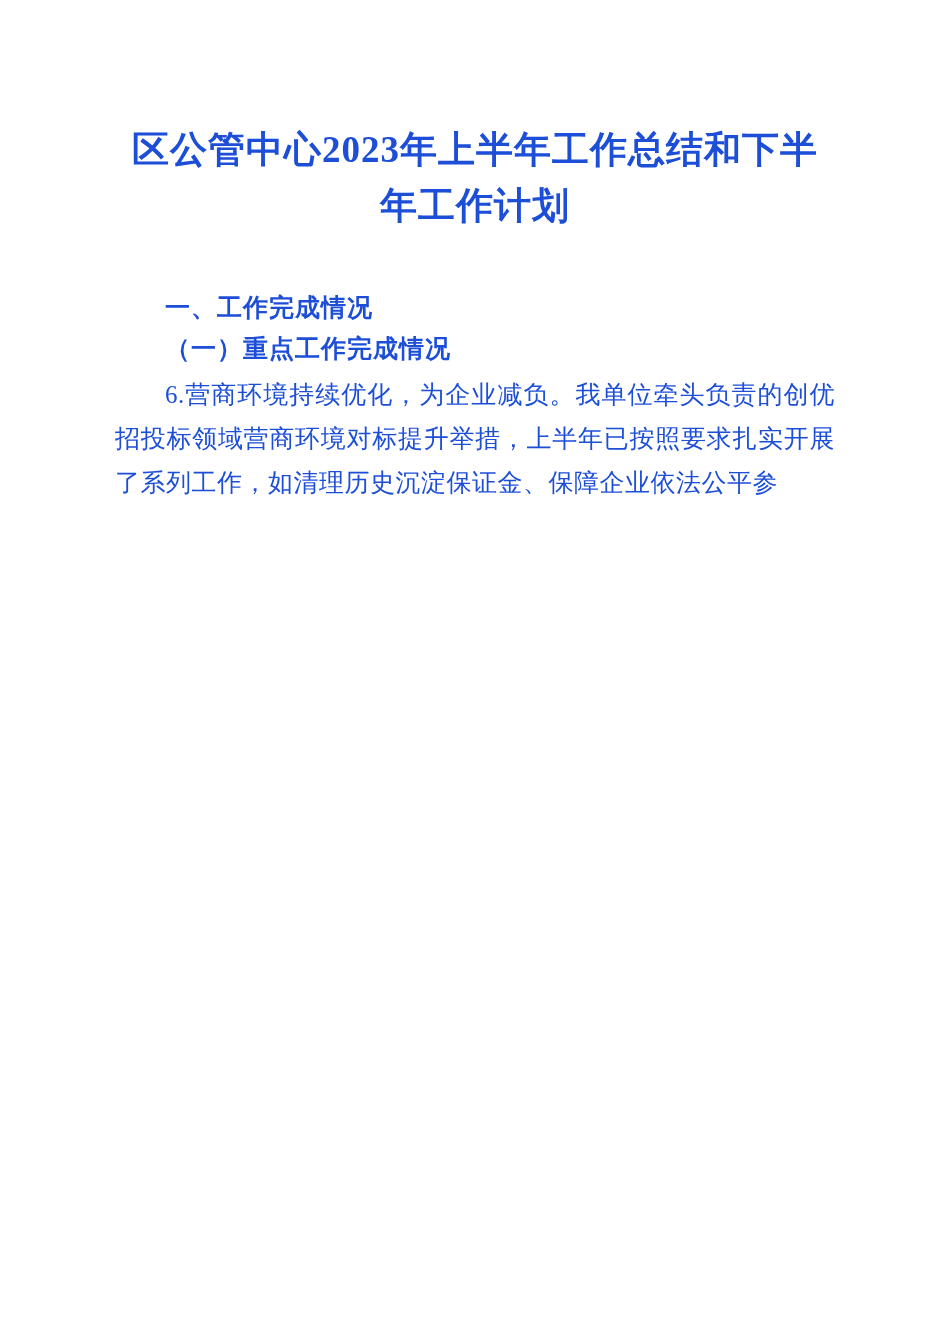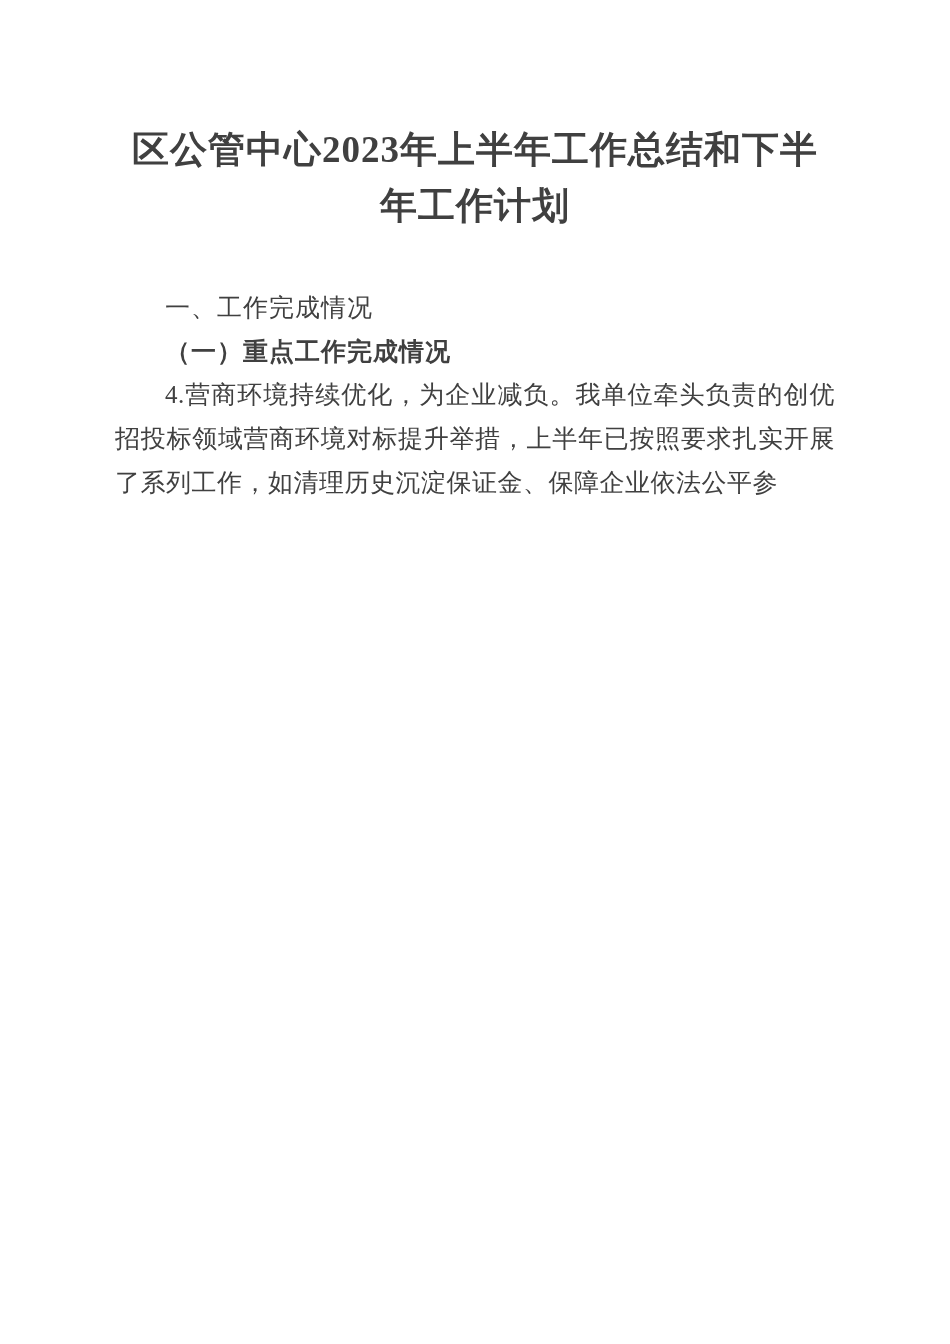"区公管中心2023年上半年工作总结和下半年工作计划" .page { color: #404040 -> #1d4ed8 }
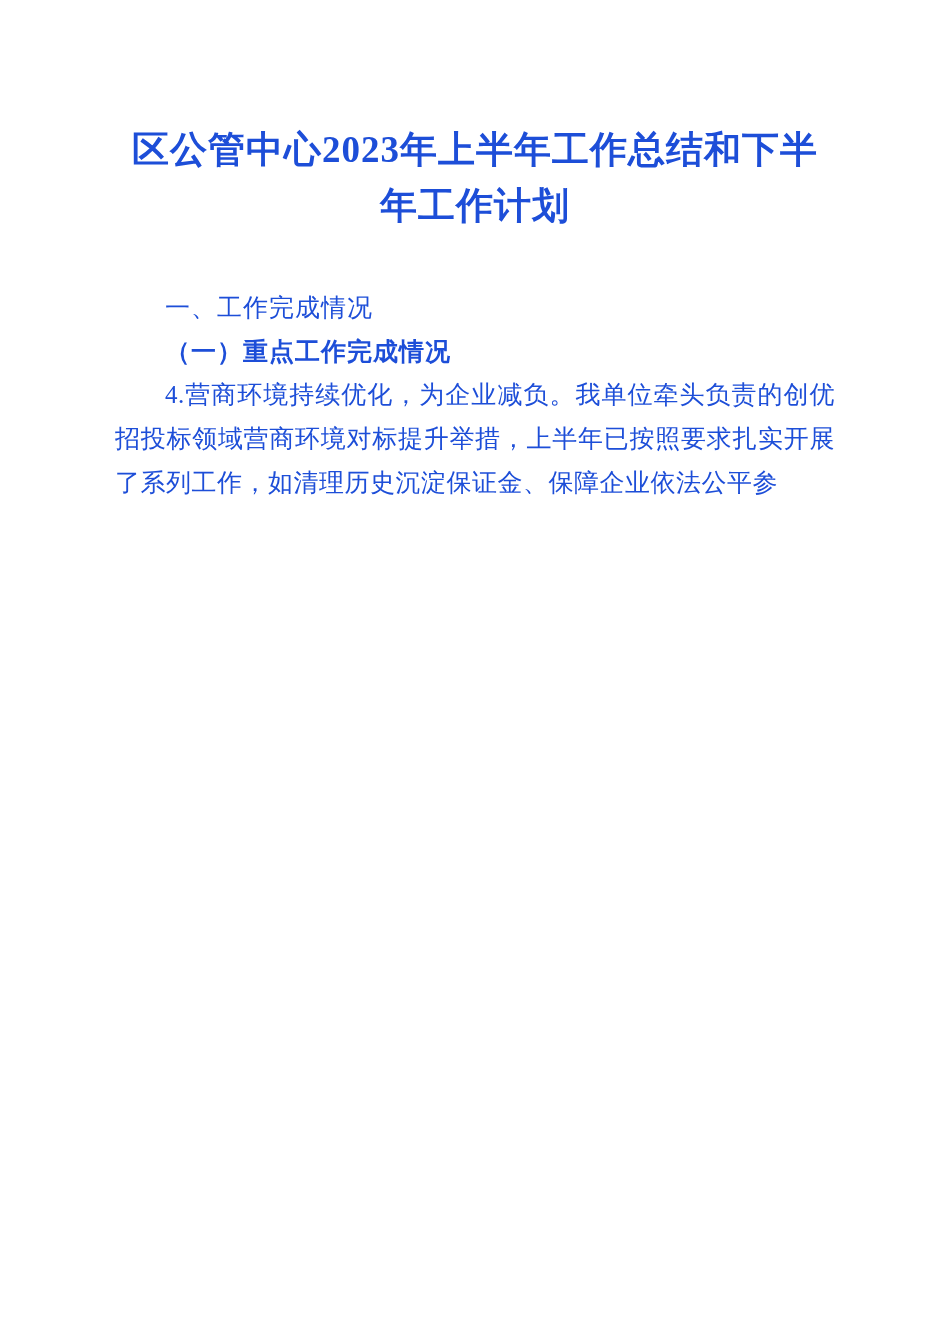"一、工作完成情况" .para.heading-1 { font-weight: normal -> bold }
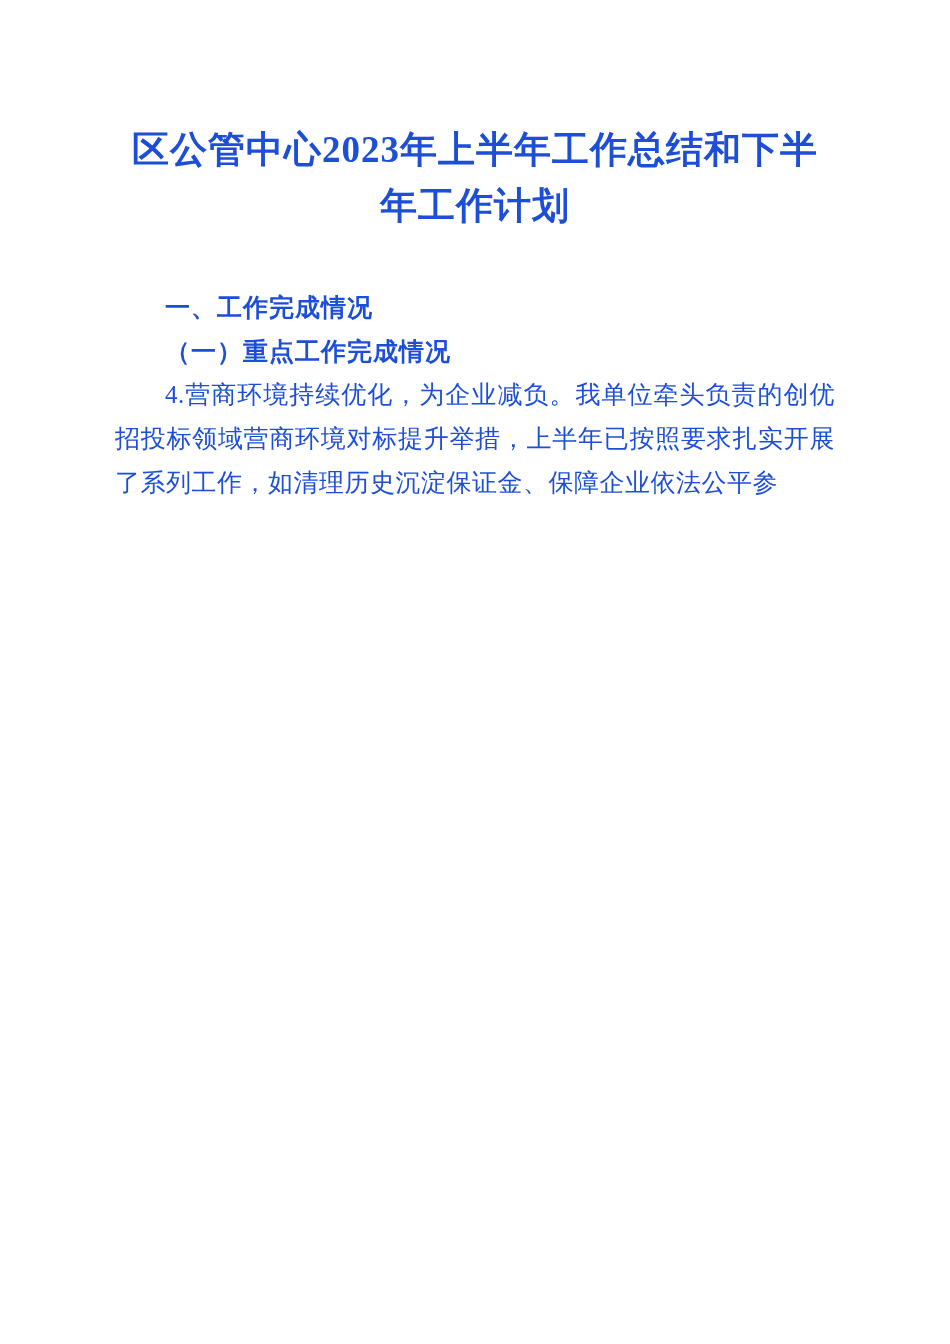"（一）重点工作完成情况" .para.heading-2 { font-family: Liberation Sans, sans-serif -> Liberation Mono, monospace }
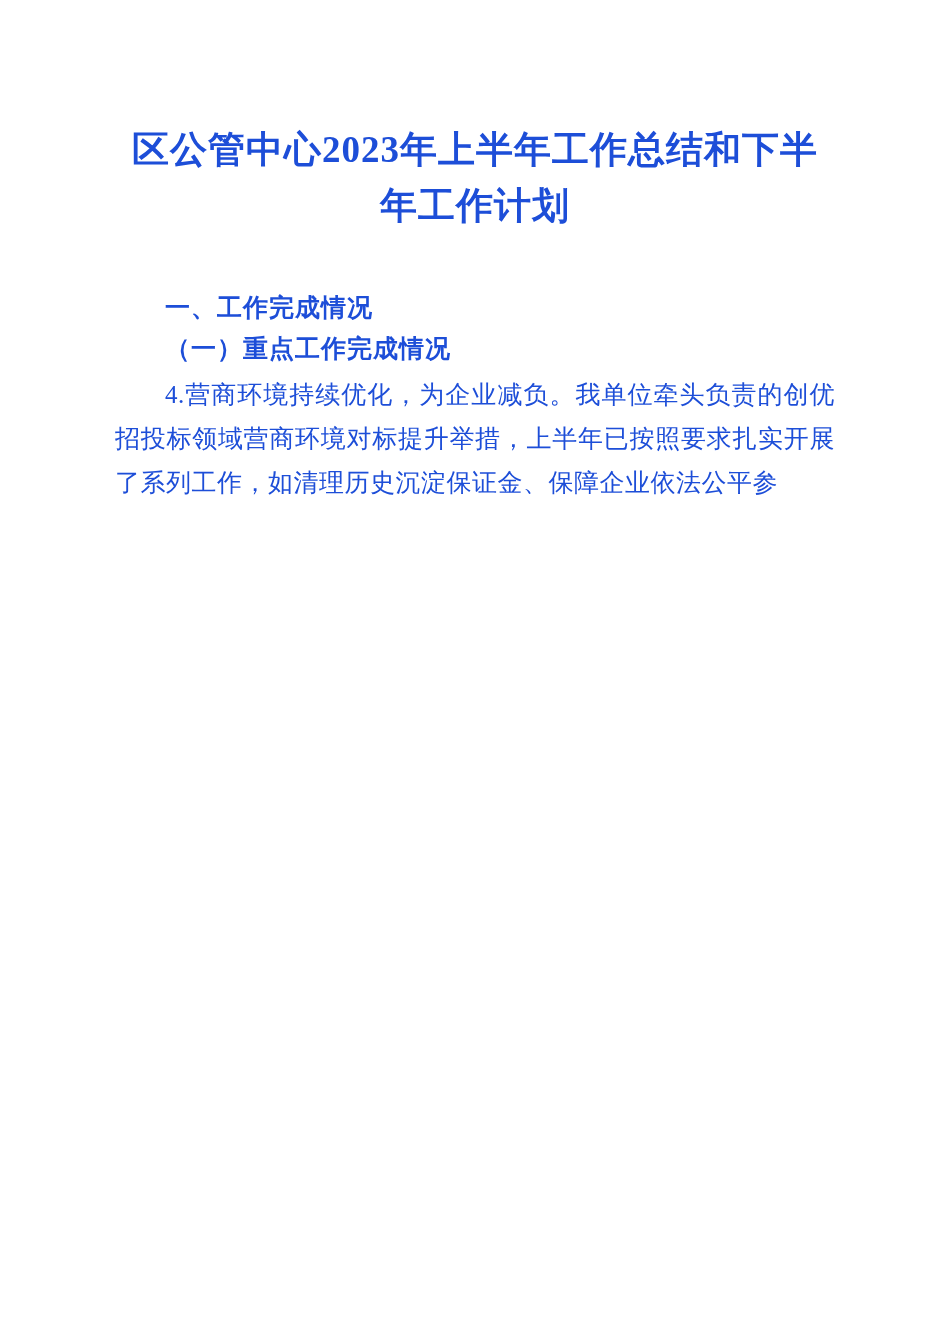"4.营商环境持续优化，为企业减负。我单位牵头负责的创优招投标领域营商环境对标提升" p.para { text: 4 -> 6 }
